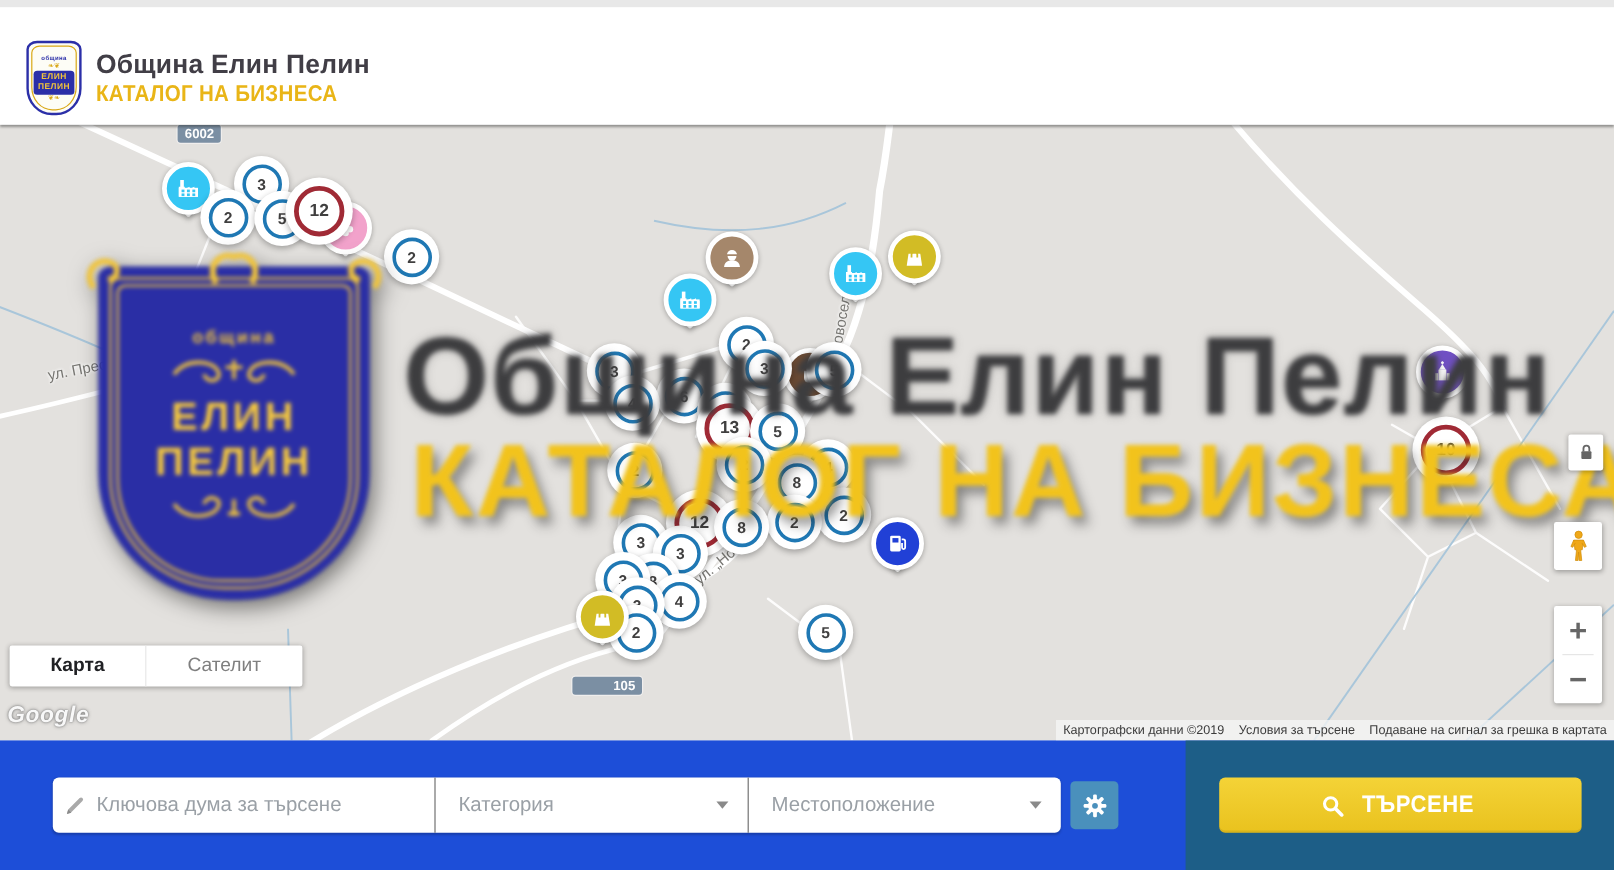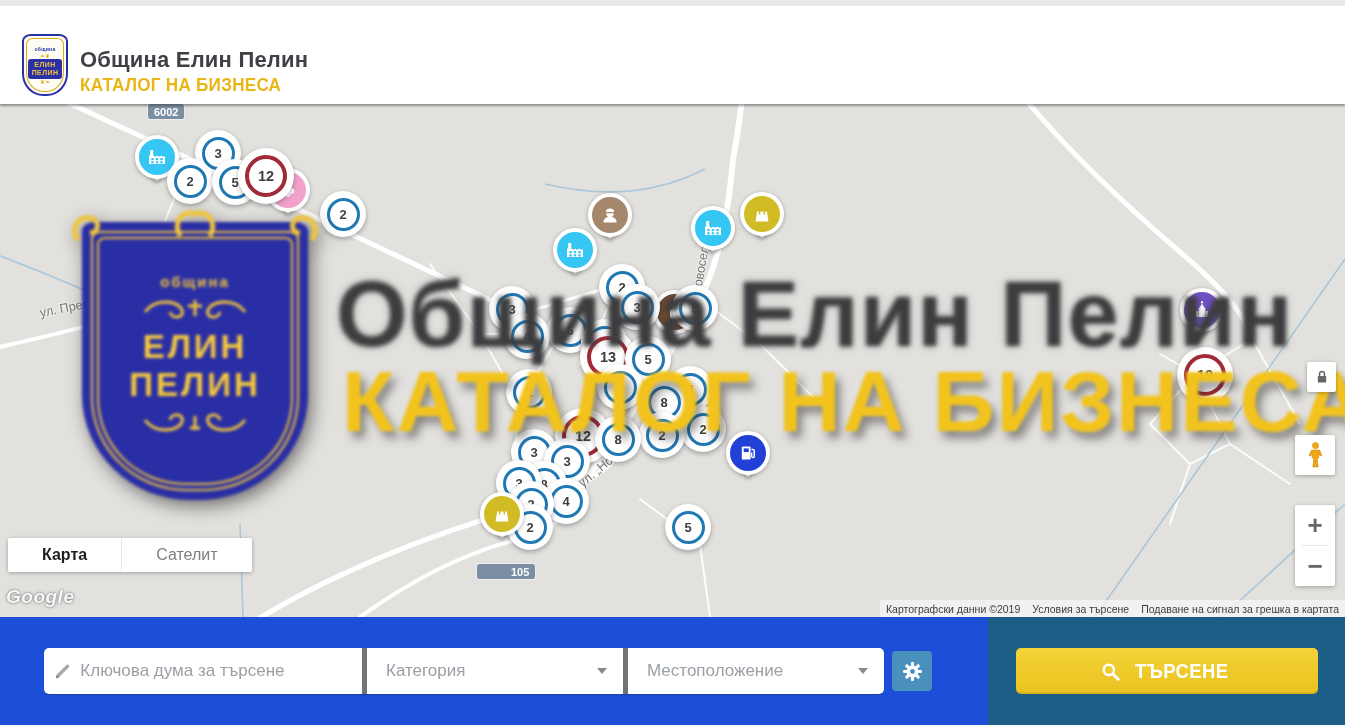"Община Елин Пелин" .logo-wrap { align-items: flex-end -> center }
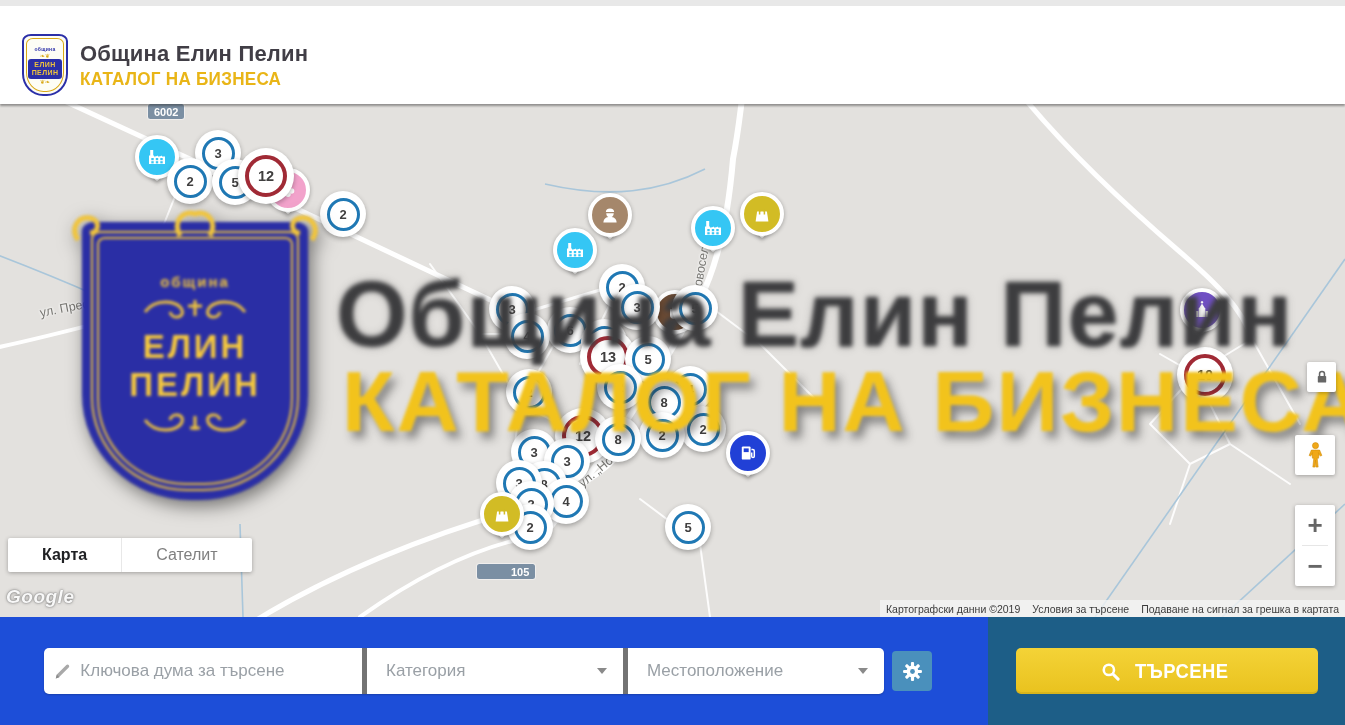"Категория" .sg-select { border-left: 5px solid #737373 -> 1px solid #737373 }
